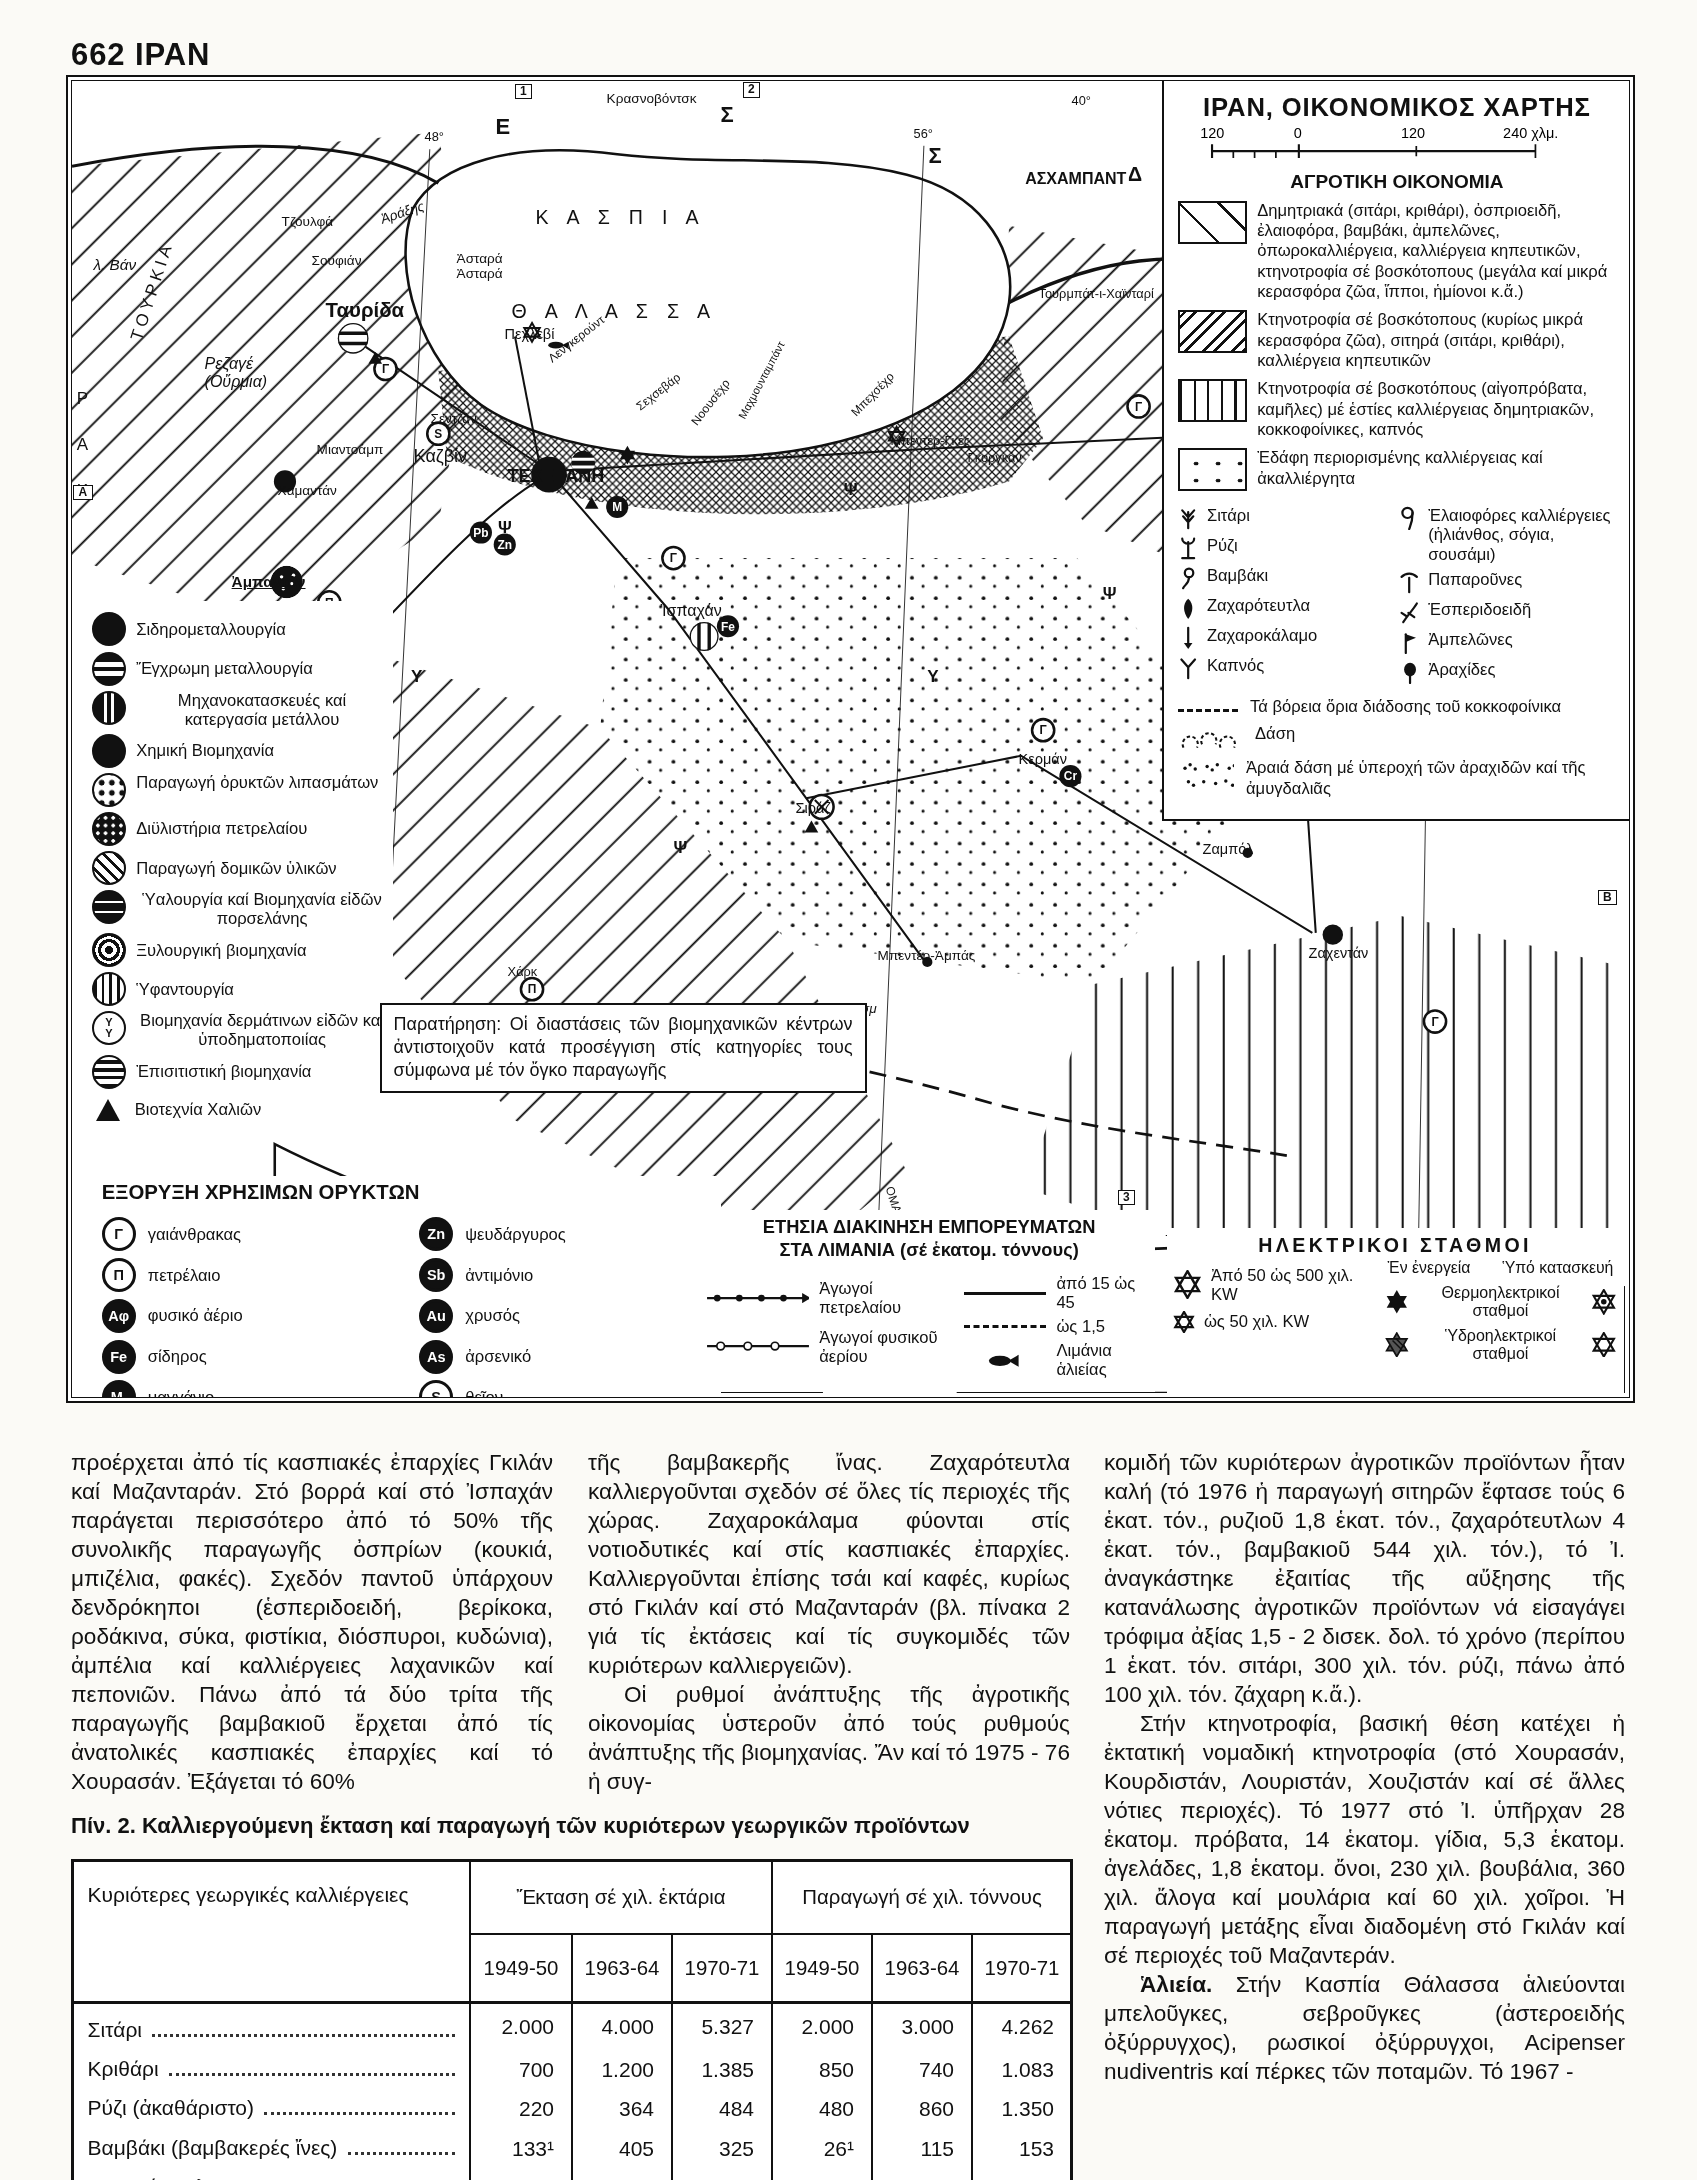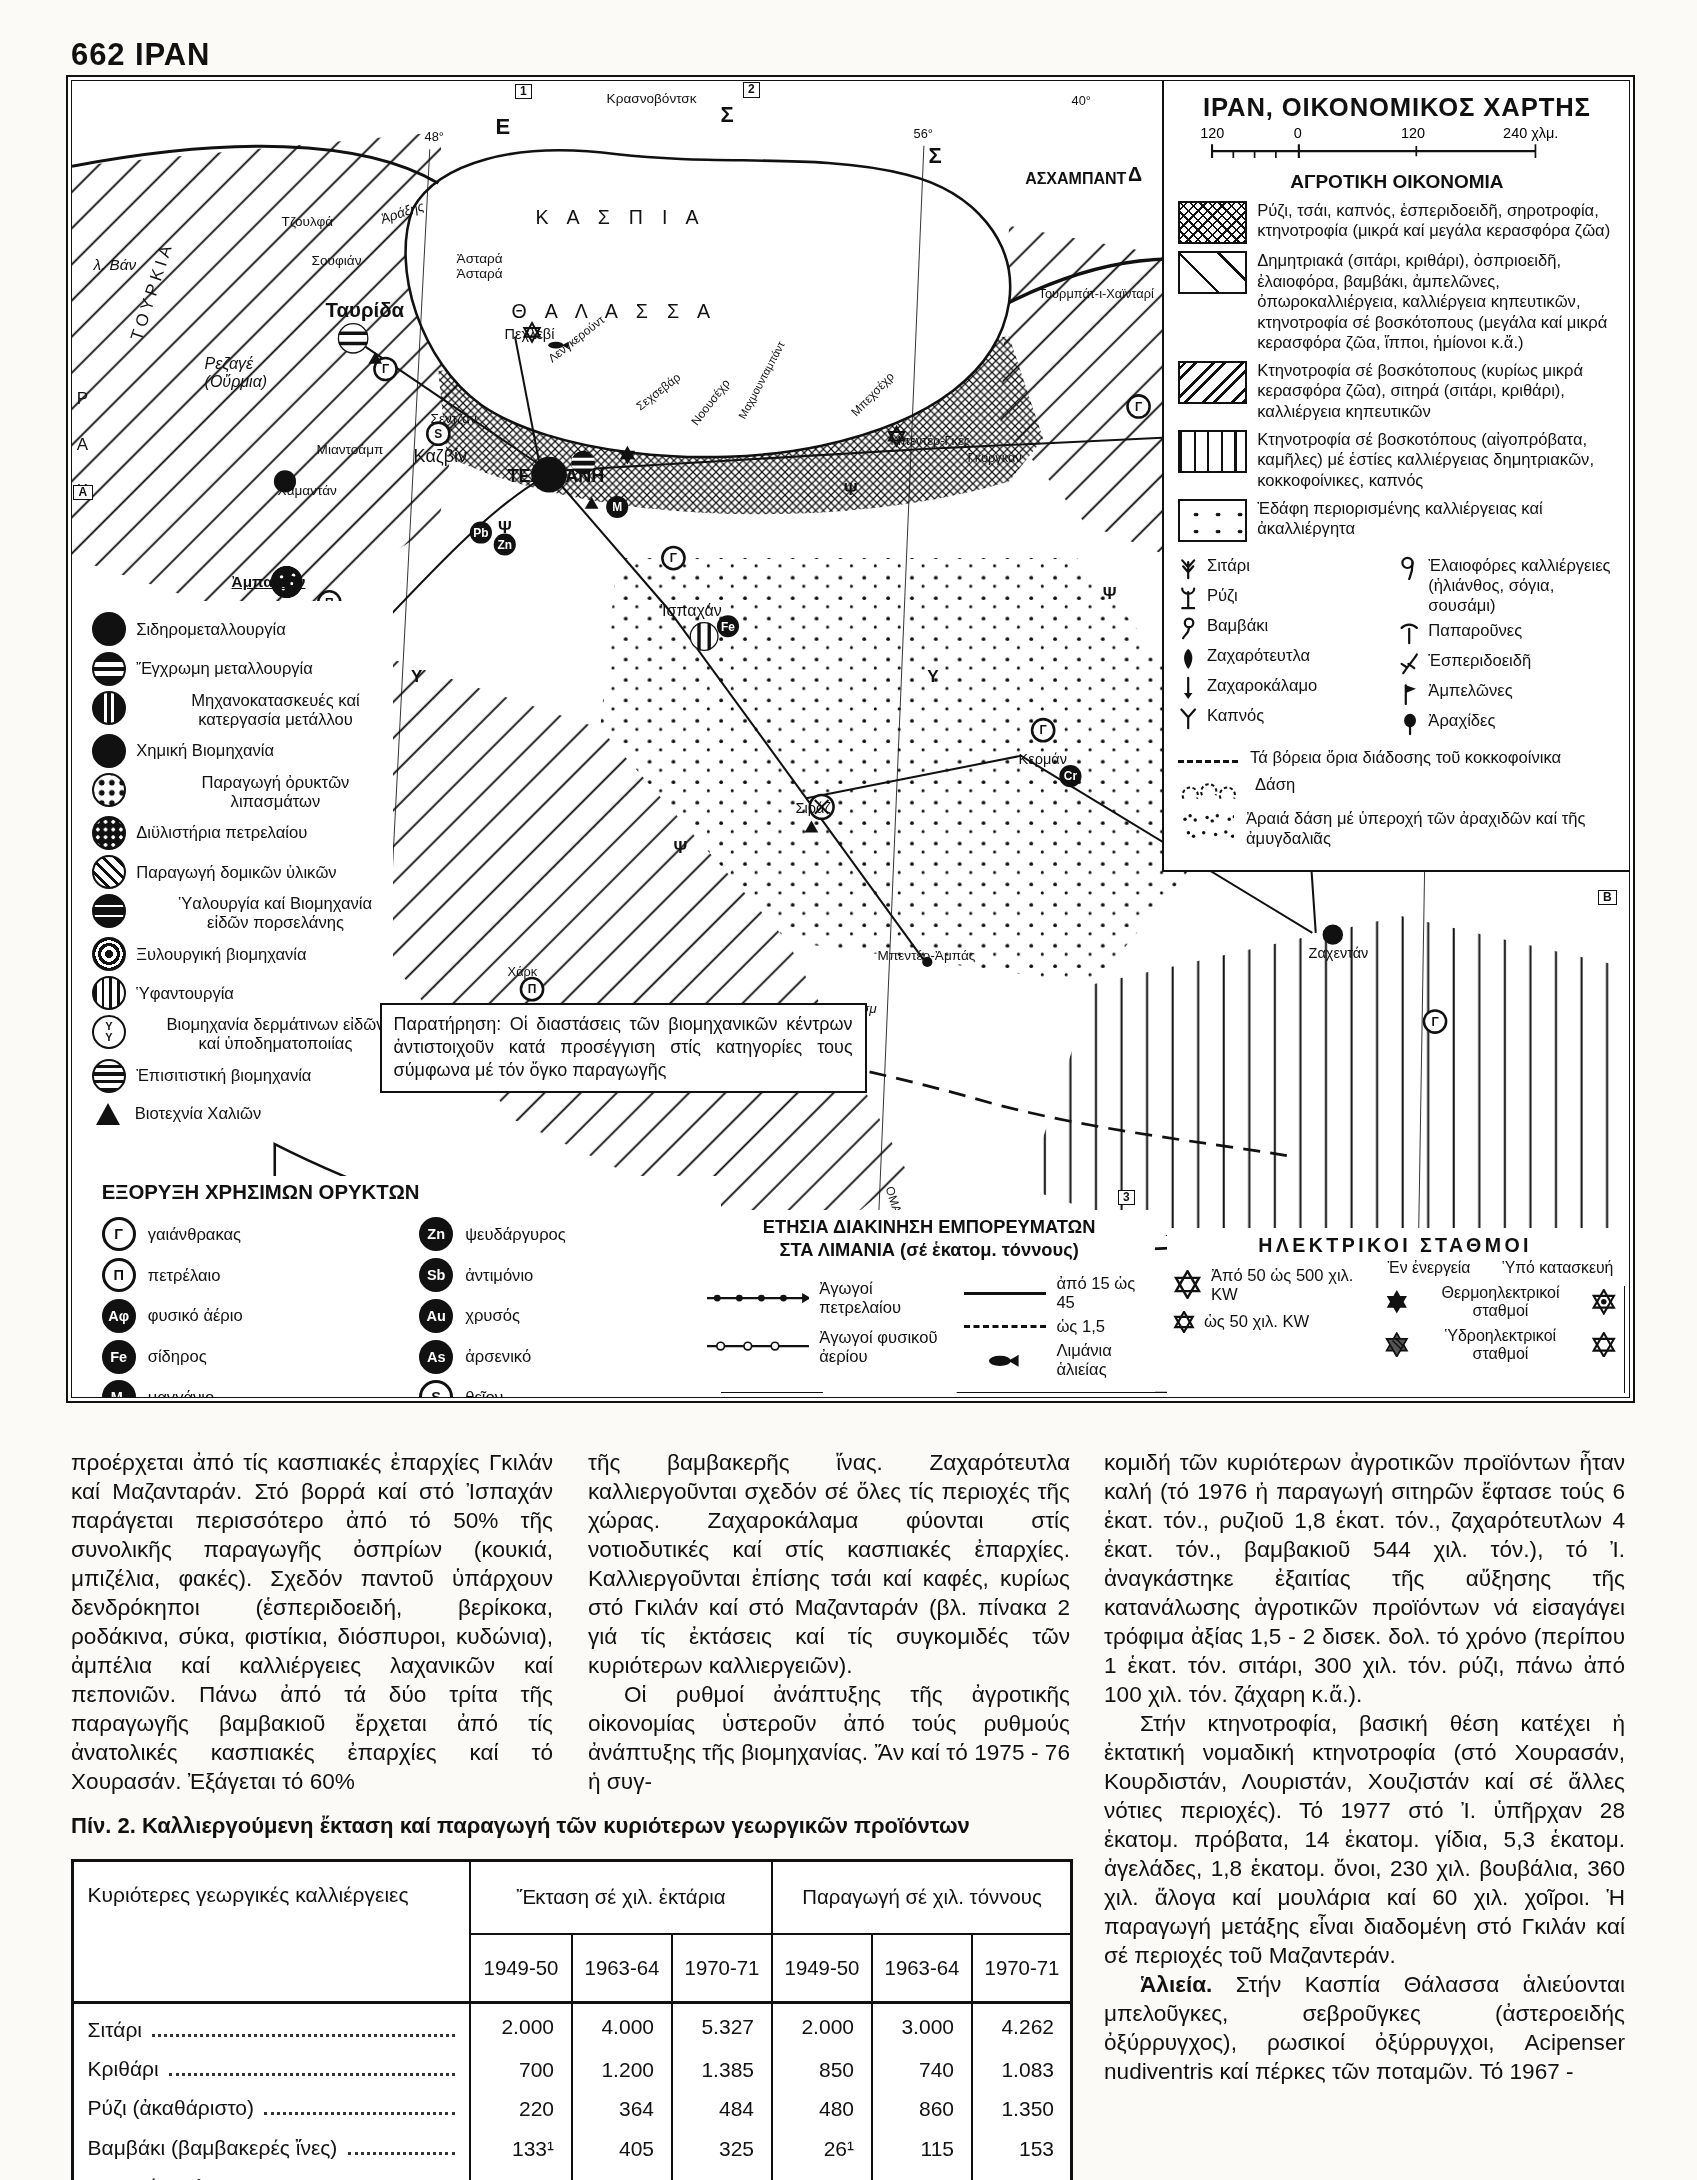"Ρύζι, τσάι, καπνός, ἑσπεριδοειδῆ," div.zrow { html: <div> <span></span> <span>Ρύζι, τσάι, καπνός, ἑσπεριδοειδῆ, σηροτροφία, κτηνοτροφία (μικρά καί μεγάλα κερασφόρα ζῶα)</span> </div> -> none }
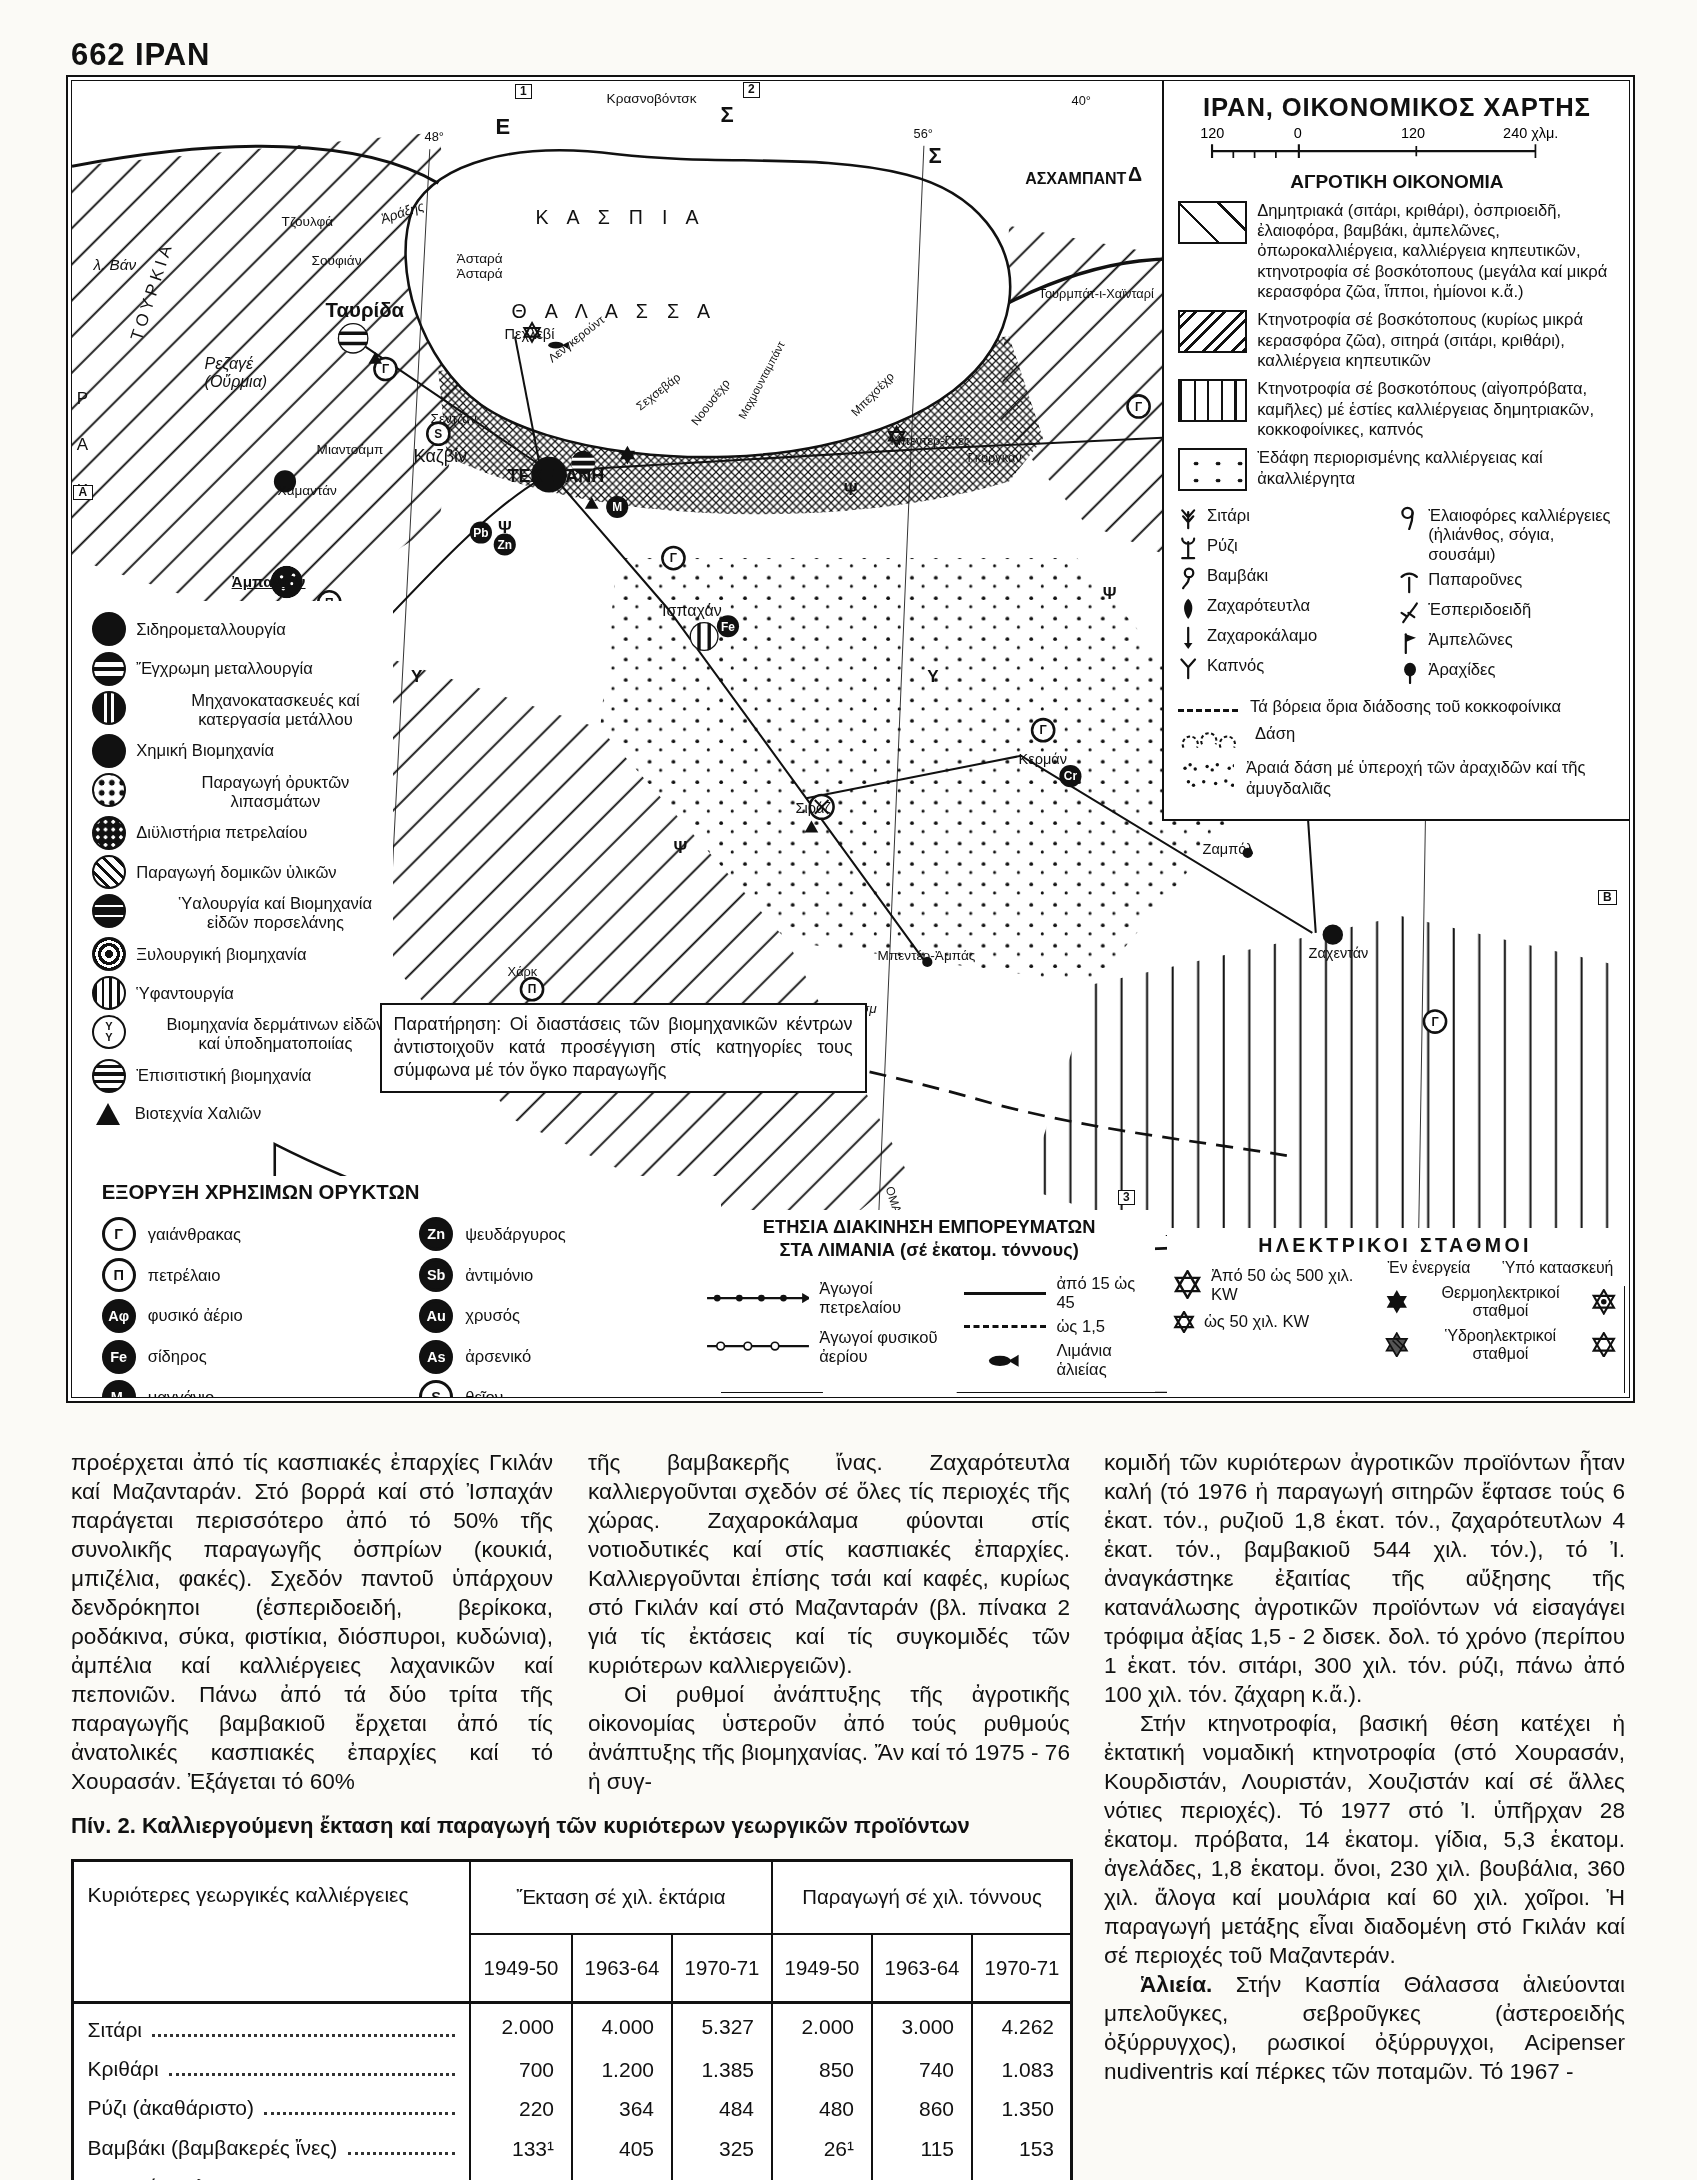"Μηχανοκατασκευές καί κατεργασία μετάλλου" .lrow.top { gap: 37px -> none }
